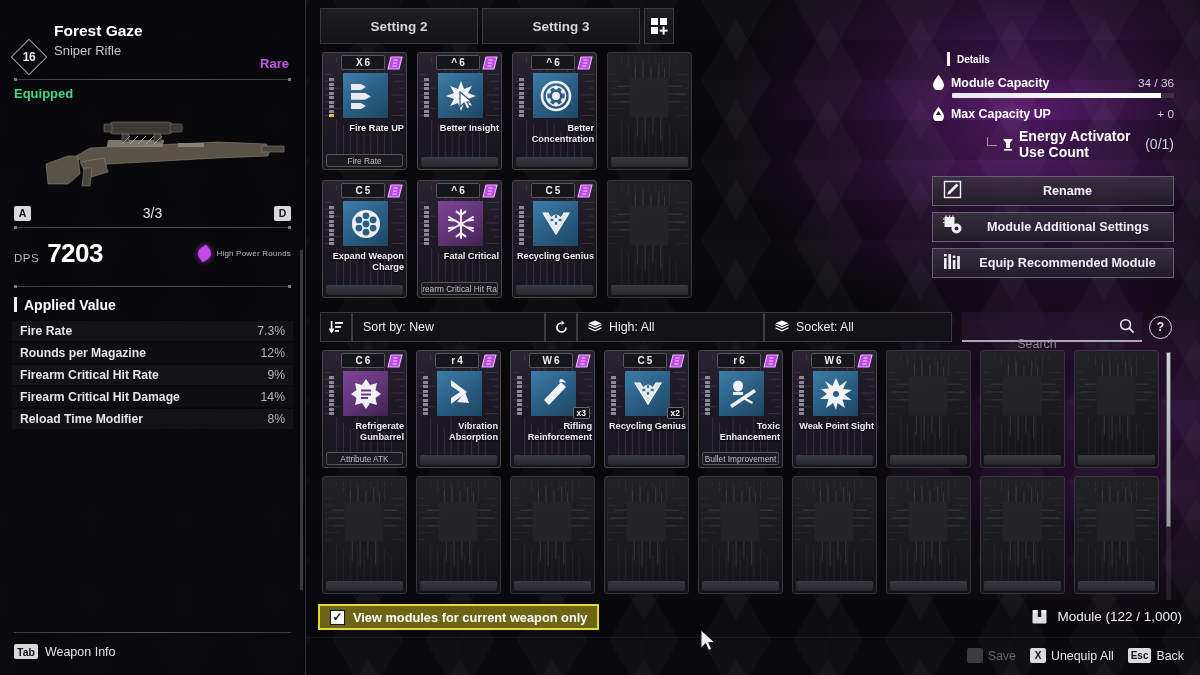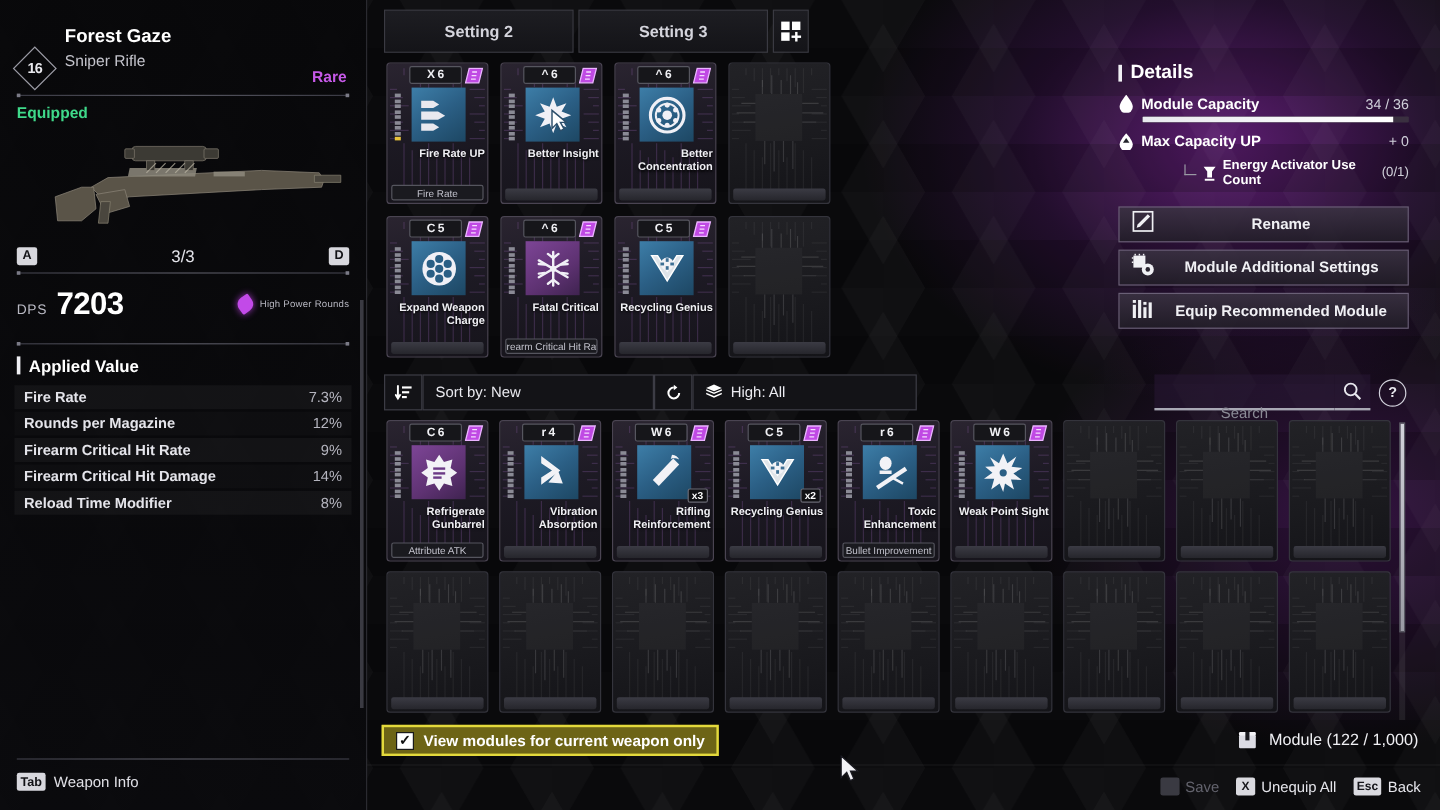"Details" .det-head { font-size: 16px -> 10px; margin-left: none -> 15px }
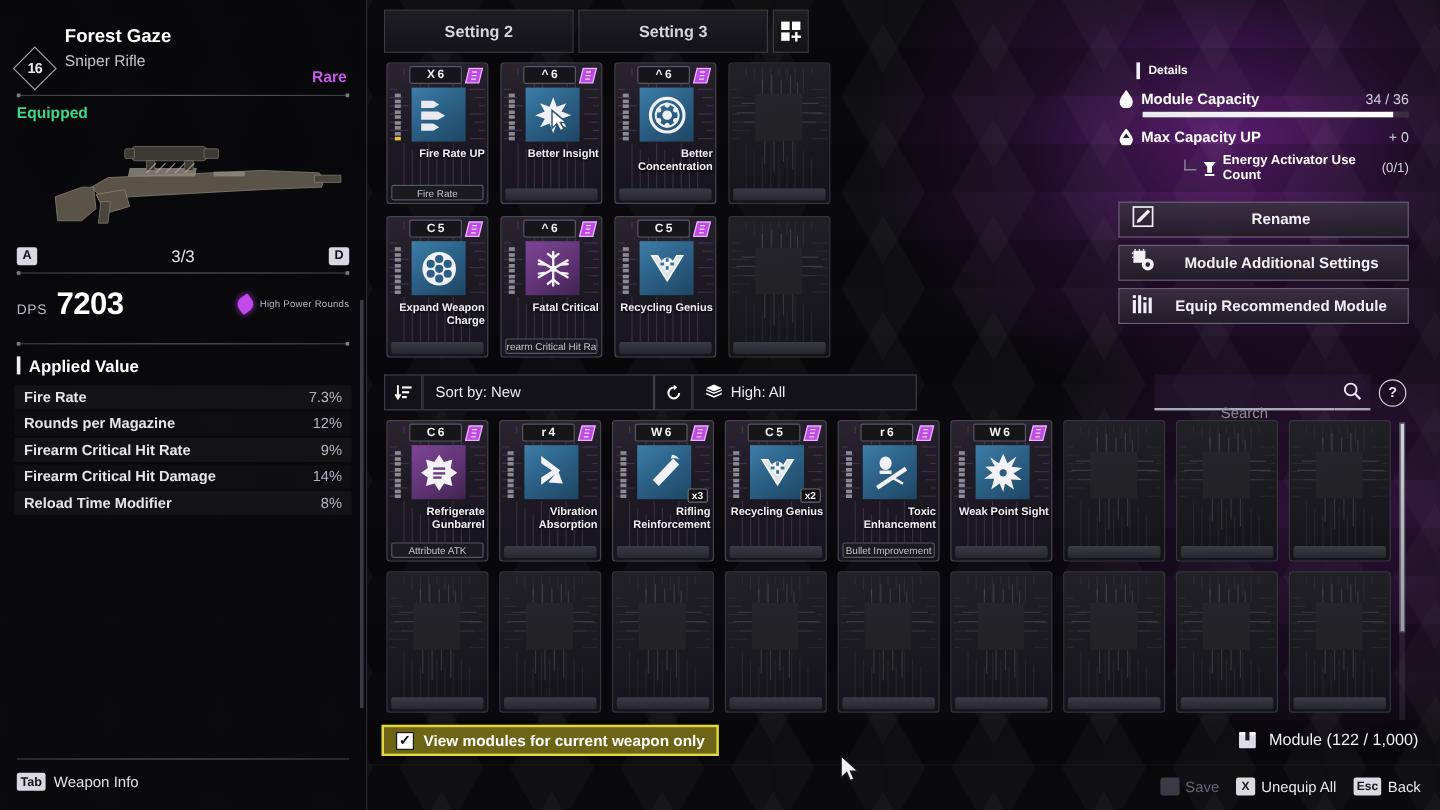"Energy Activator Use Count" .det-sub { font-size: 11px -> 14px }
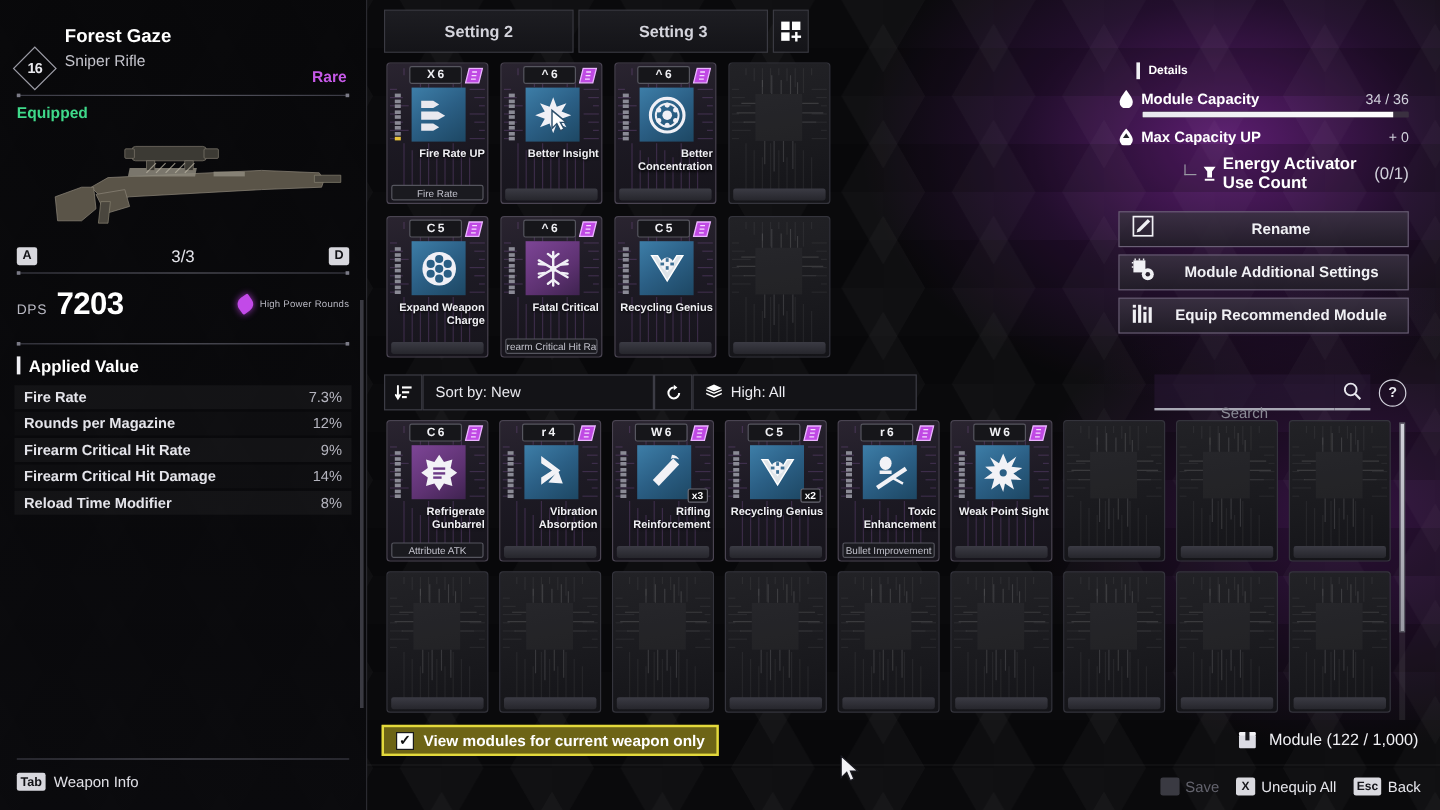"Socket: All" div.tb-field { html: none -> <div> <svg> <path></path> <path></path> <path></path> </svg> <span>Socket: All</span> </div> }
